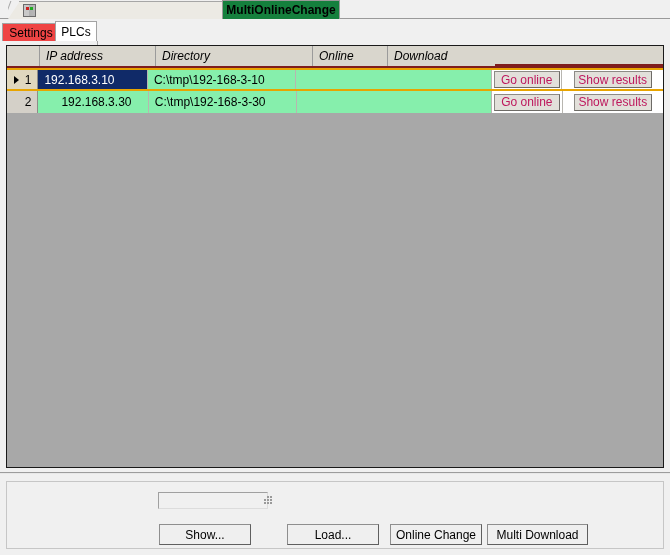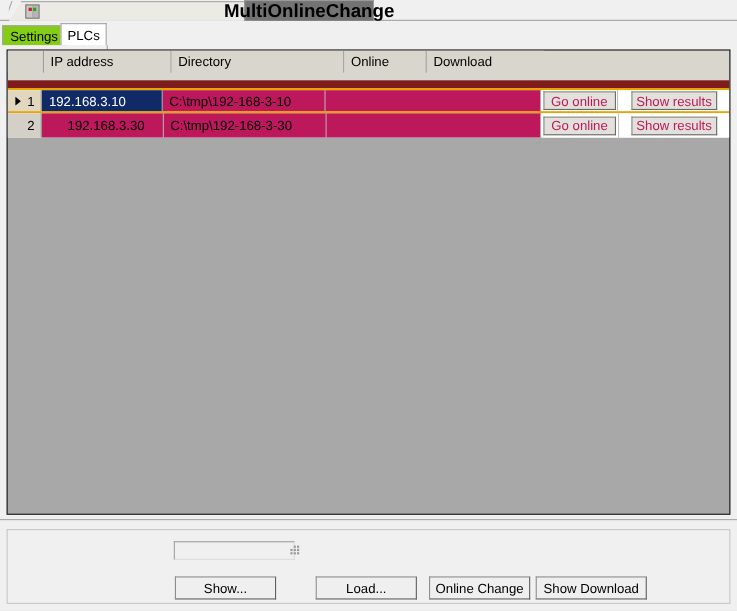"MultiOnlineChange" .doc-tab-active { background: #737373 -> #15803d; font-size: 17px -> 12px }
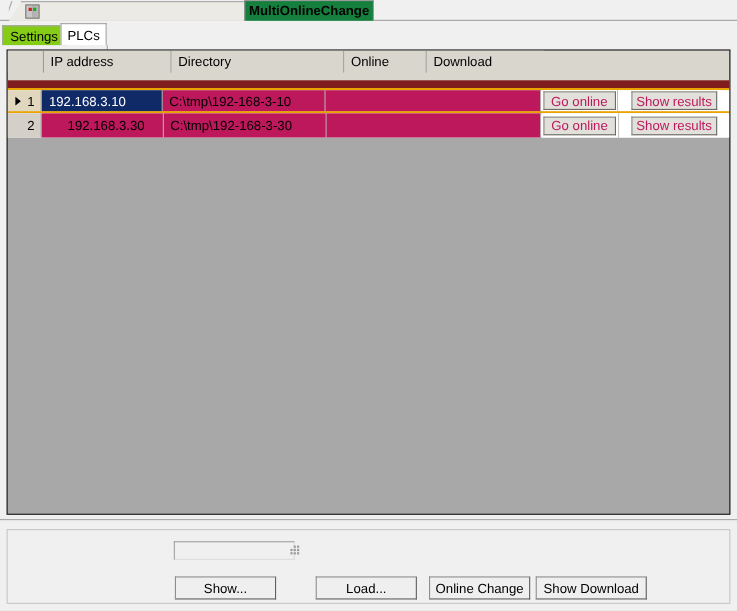"Settings" .subtab.inactive { background: #84cc16 -> #ef4444 }
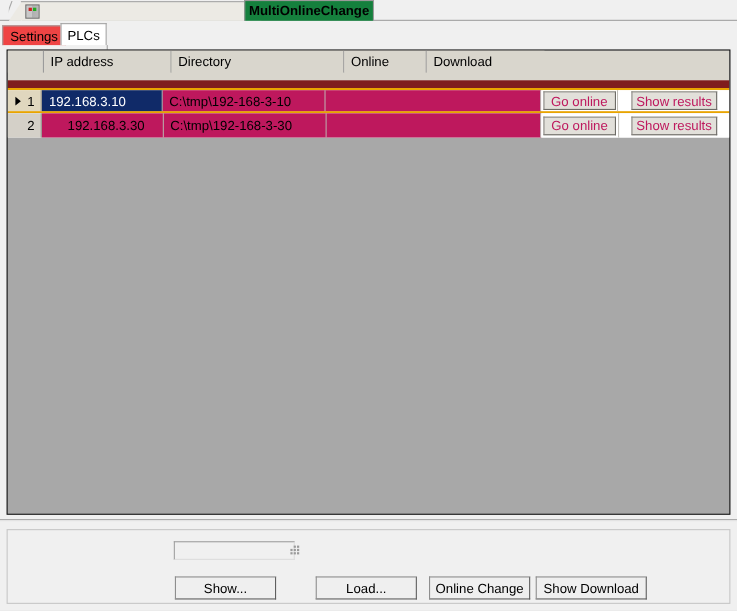"IP address" .grid-header { border-bottom: 7px solid #7f1d1d -> 4px solid #7f1d1d; font-style: none -> italic; height: 34px -> 22px }
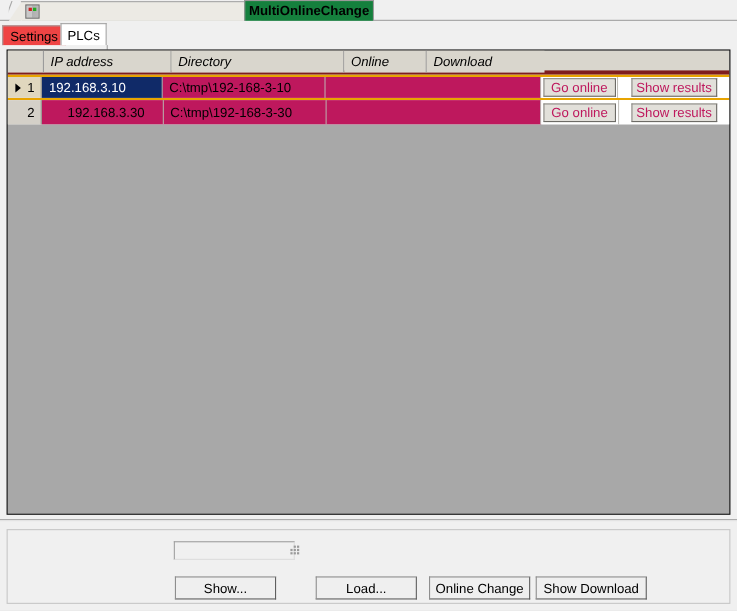"C:\tmp\192-168-3-10" .cell { background: #be185d -> #86efac }
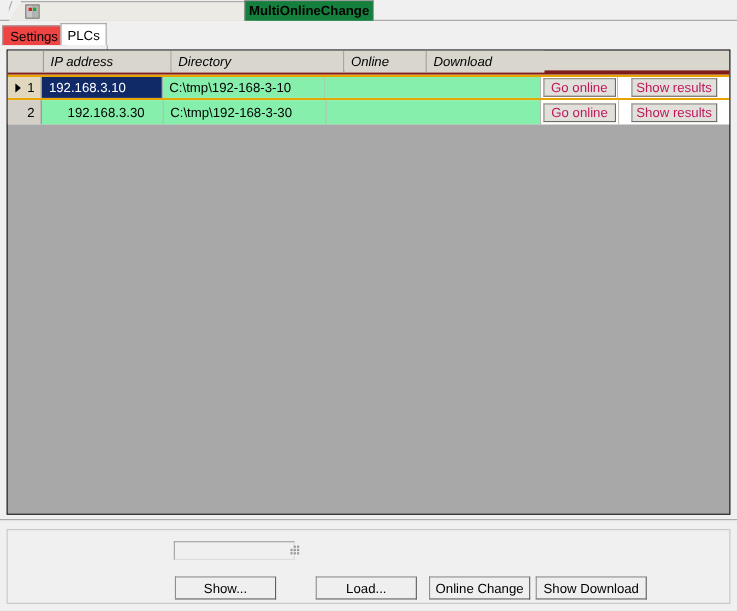"Show Download" div.btn { text: Show -> Multi }
